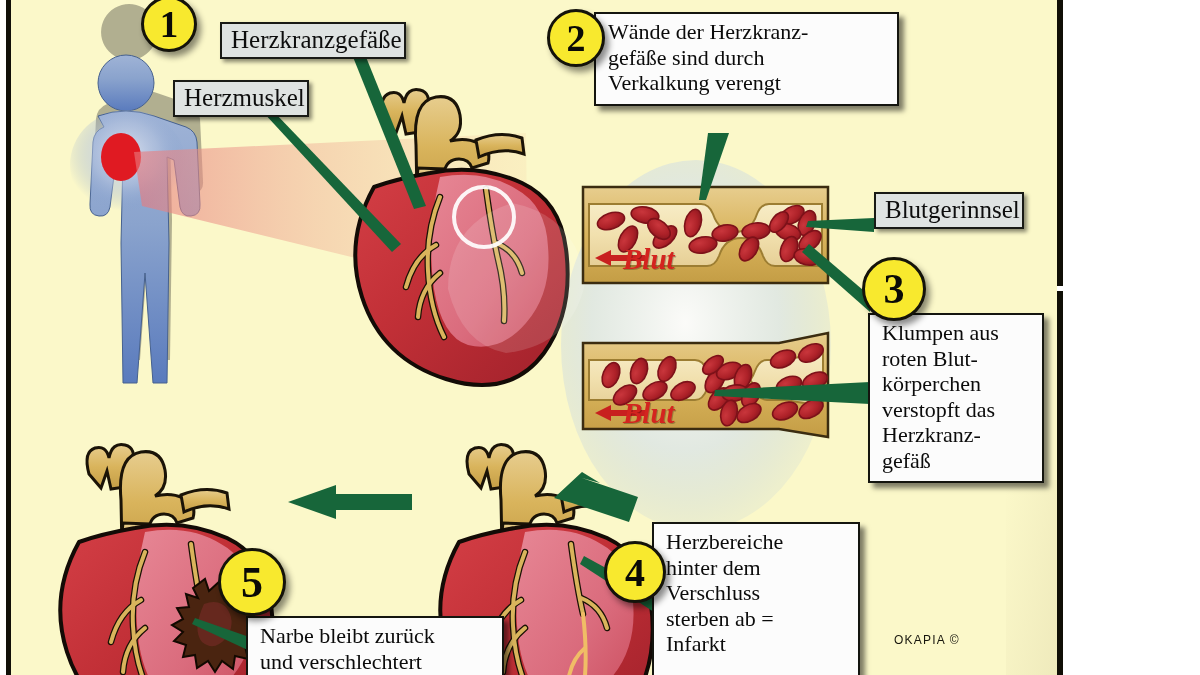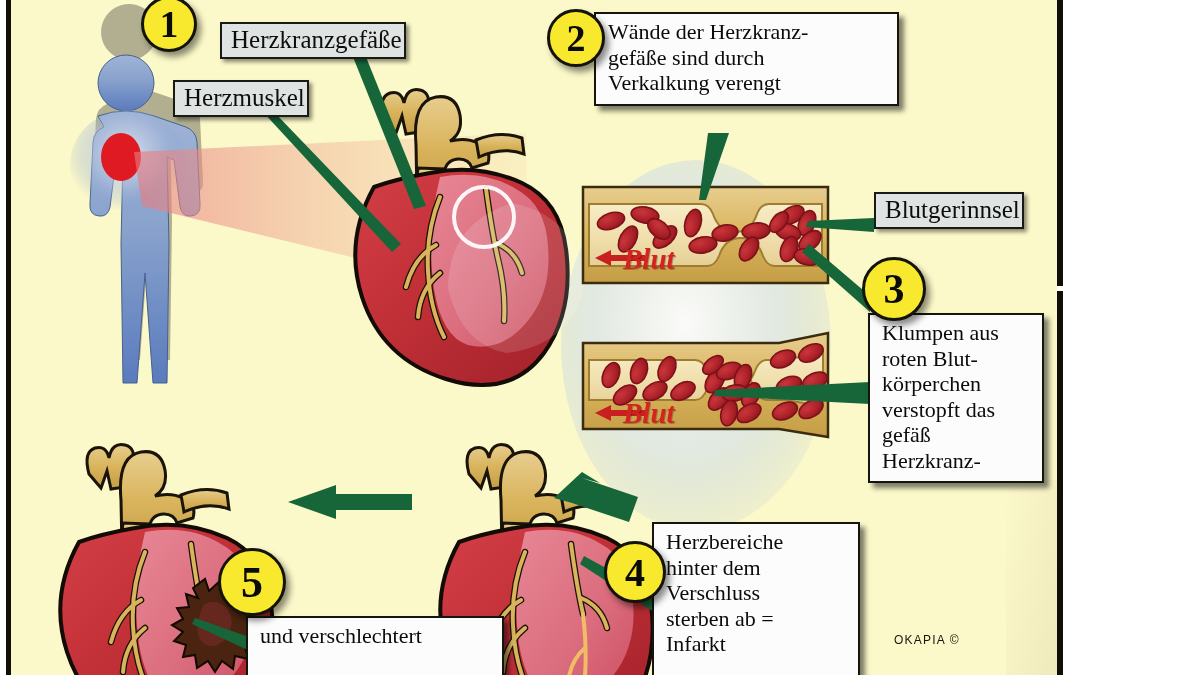"gefäß" div { order: before "Herzkranz-" -> after "Herzkranz-" }
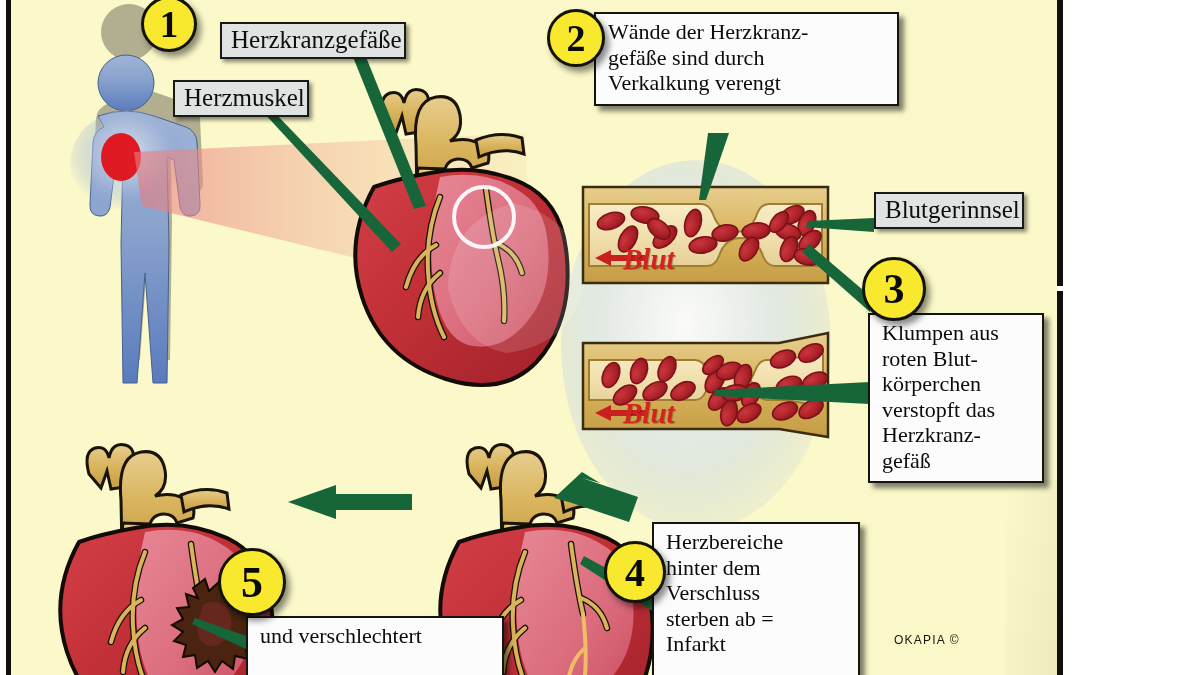"Narbe bleibt zurück" div { html: none -> <div>Narbe bleibt zurück</div> }
